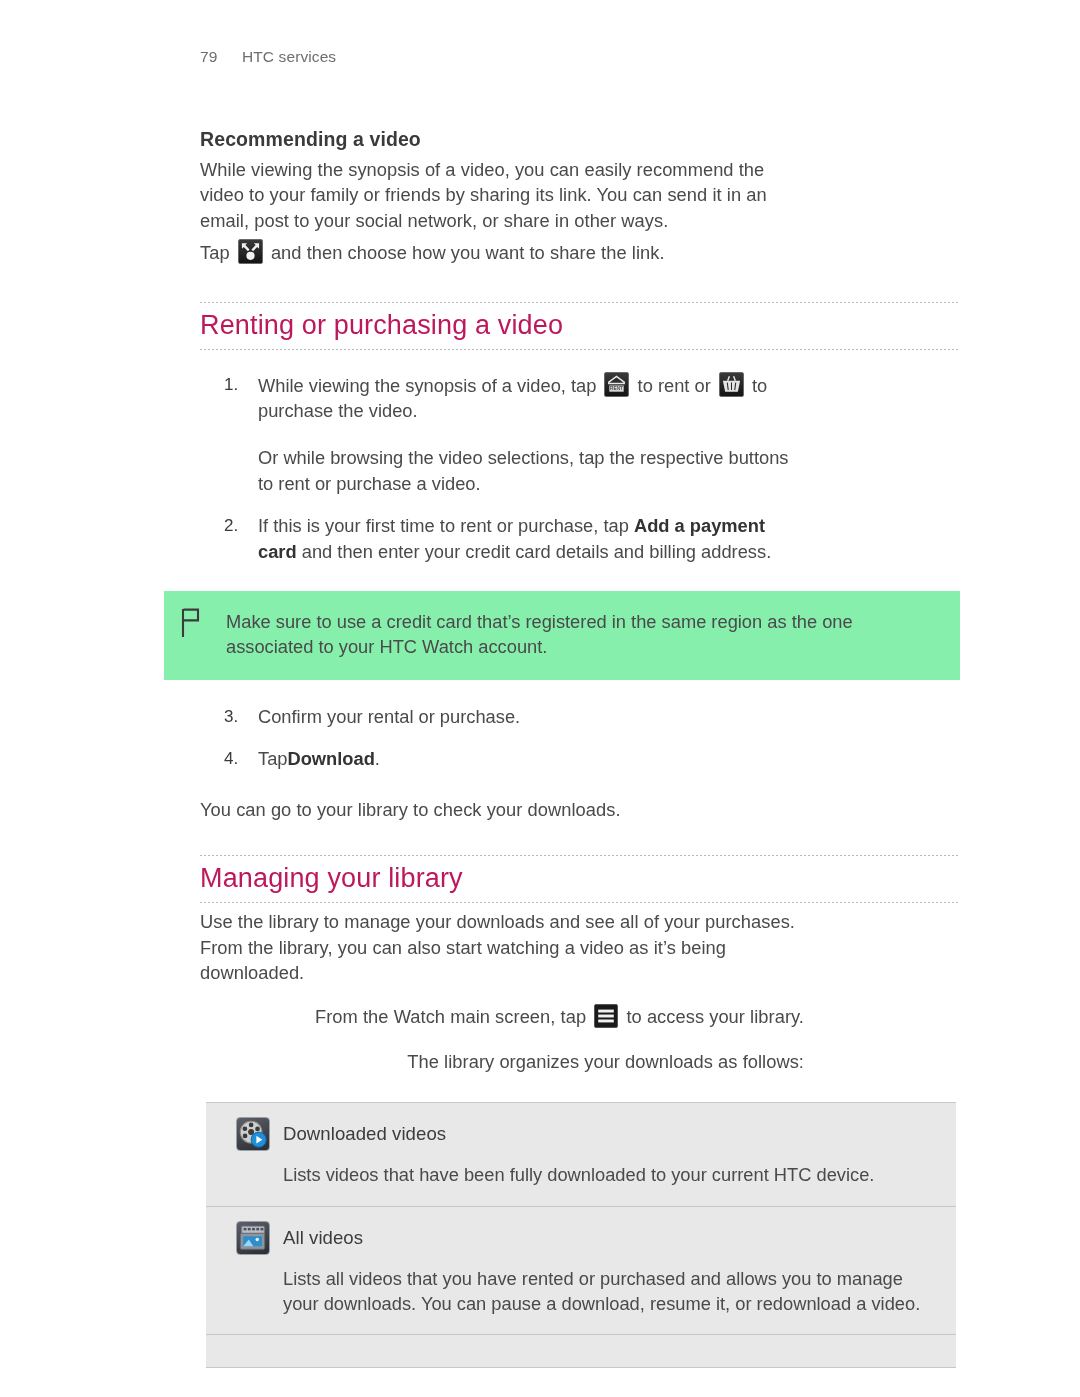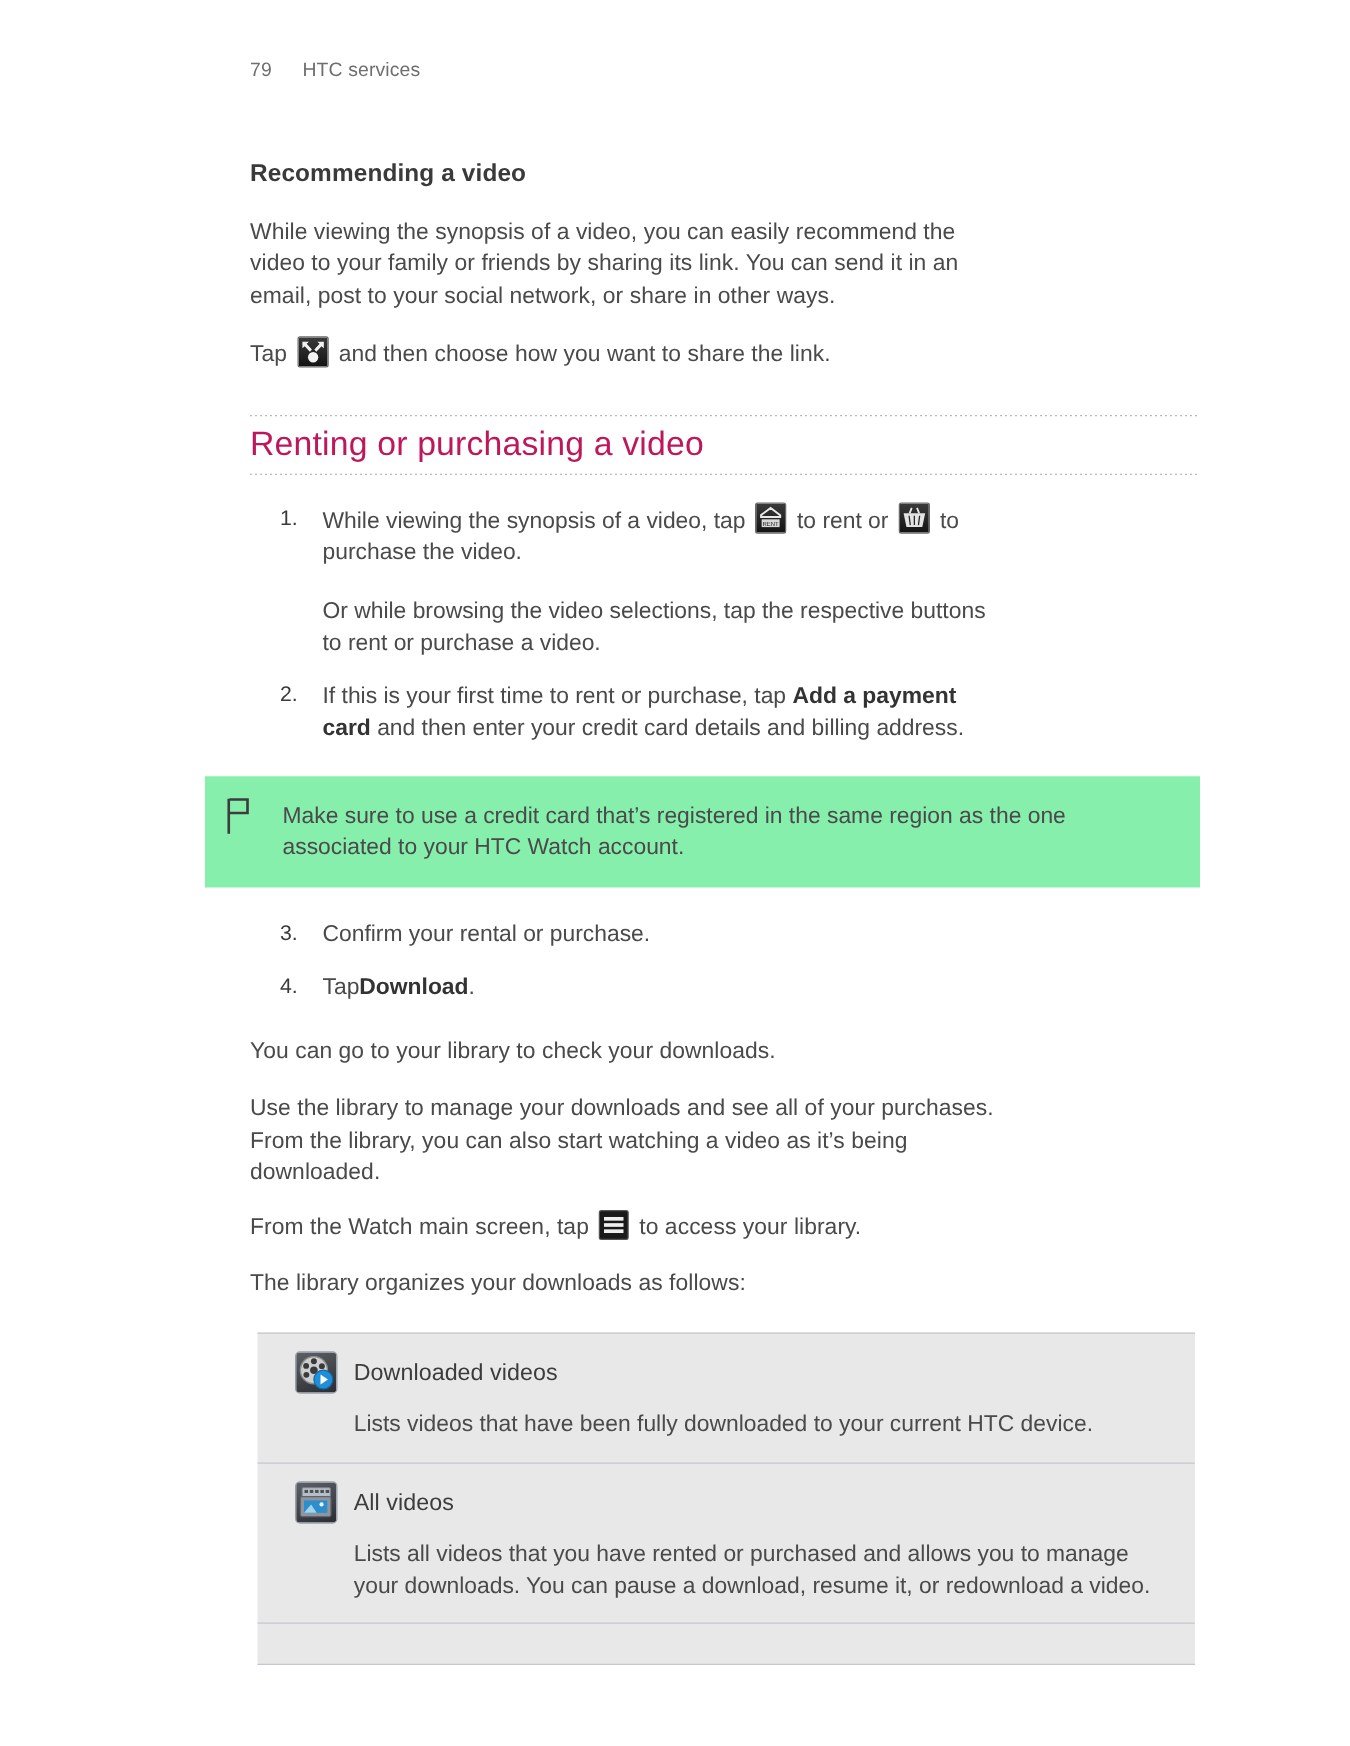"While viewing the synopsis of a video, you" p.body-text { margin: 21px 0 0 0 -> 6px 0 0 0 }
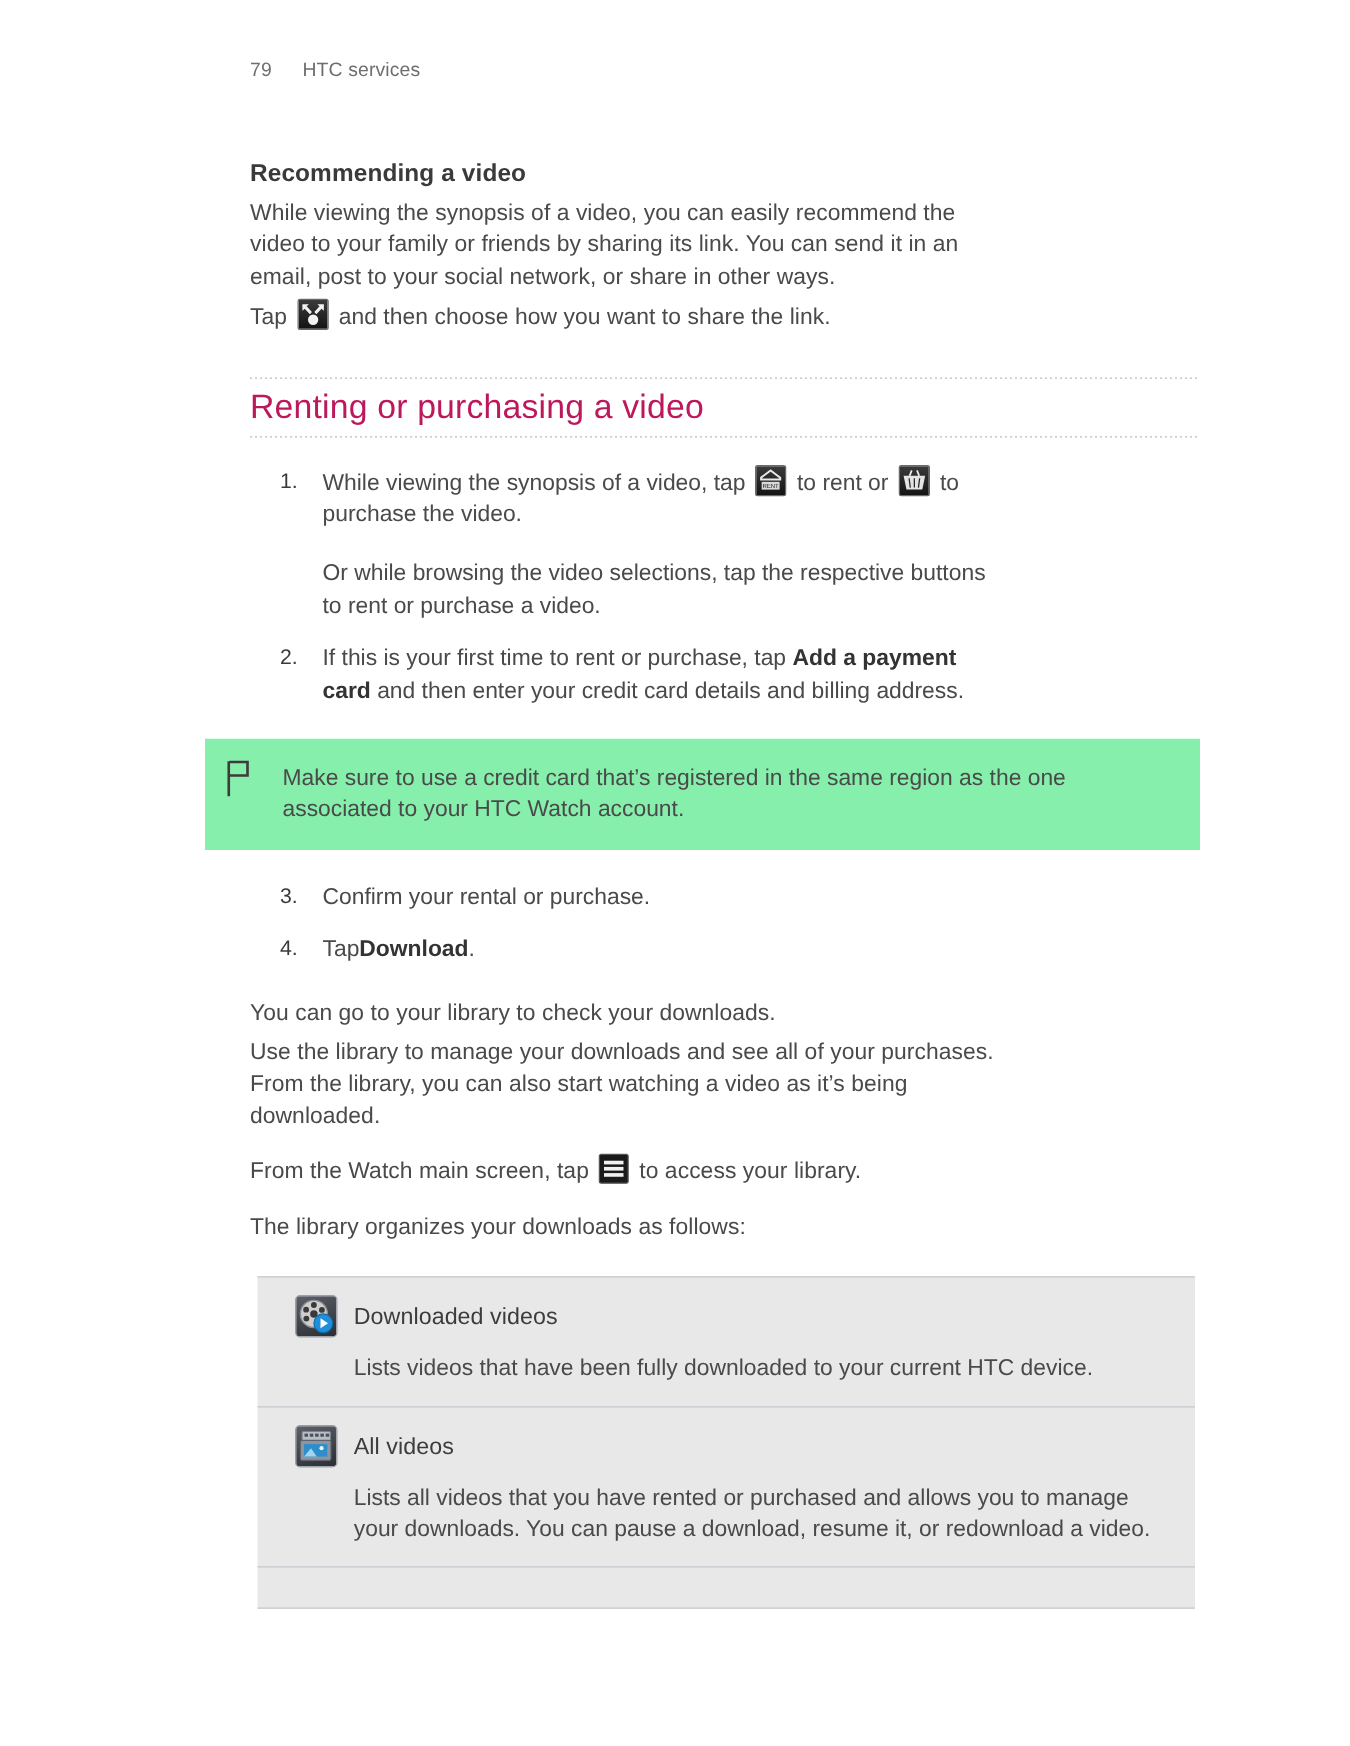"Managing your library" div.rule-head { html: none -> <div> <div></div> <h2>Managing your library</h2> <div></div> </div> }
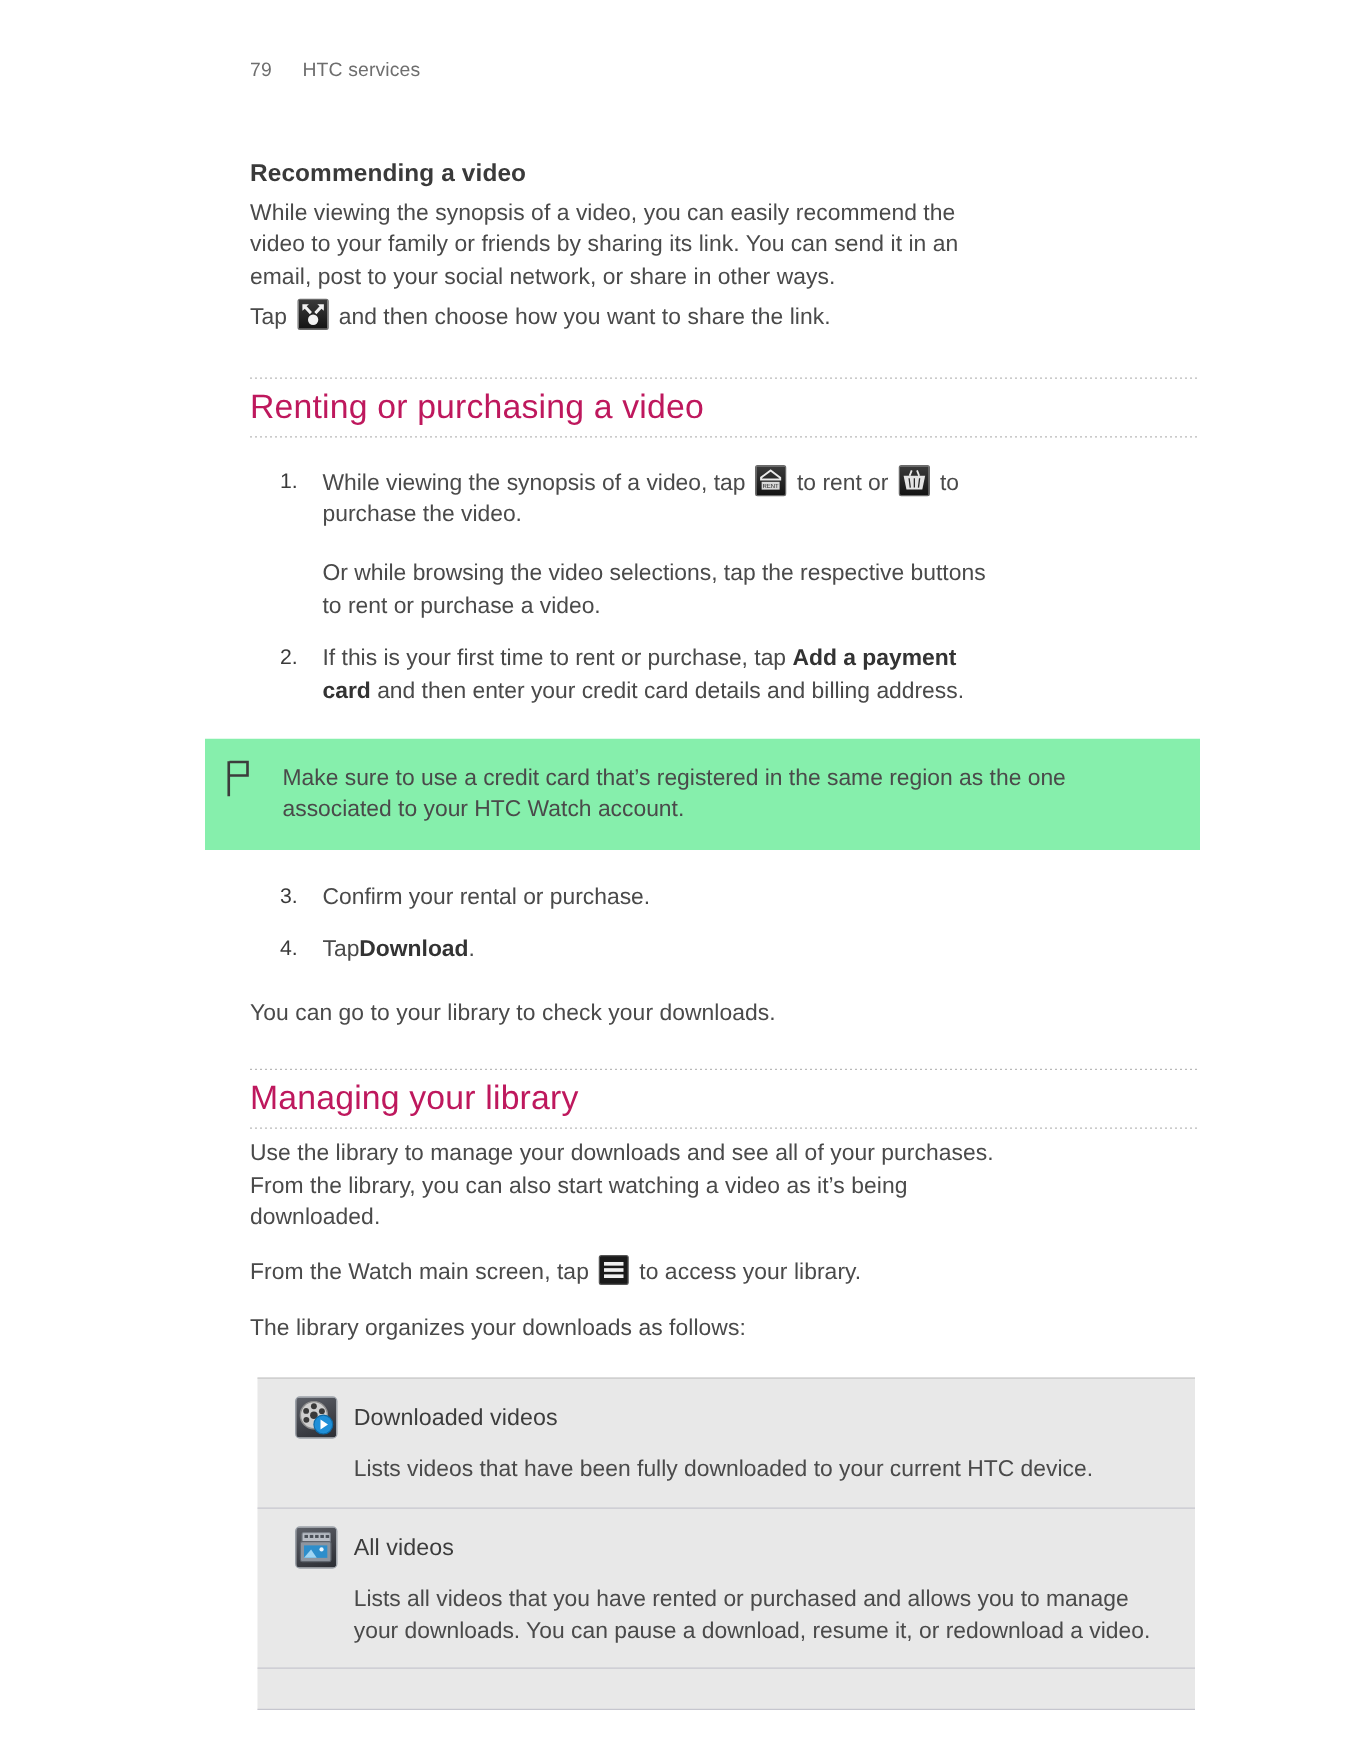"From the Watch main screen," p.body-text.tight { text-align: none -> right }
